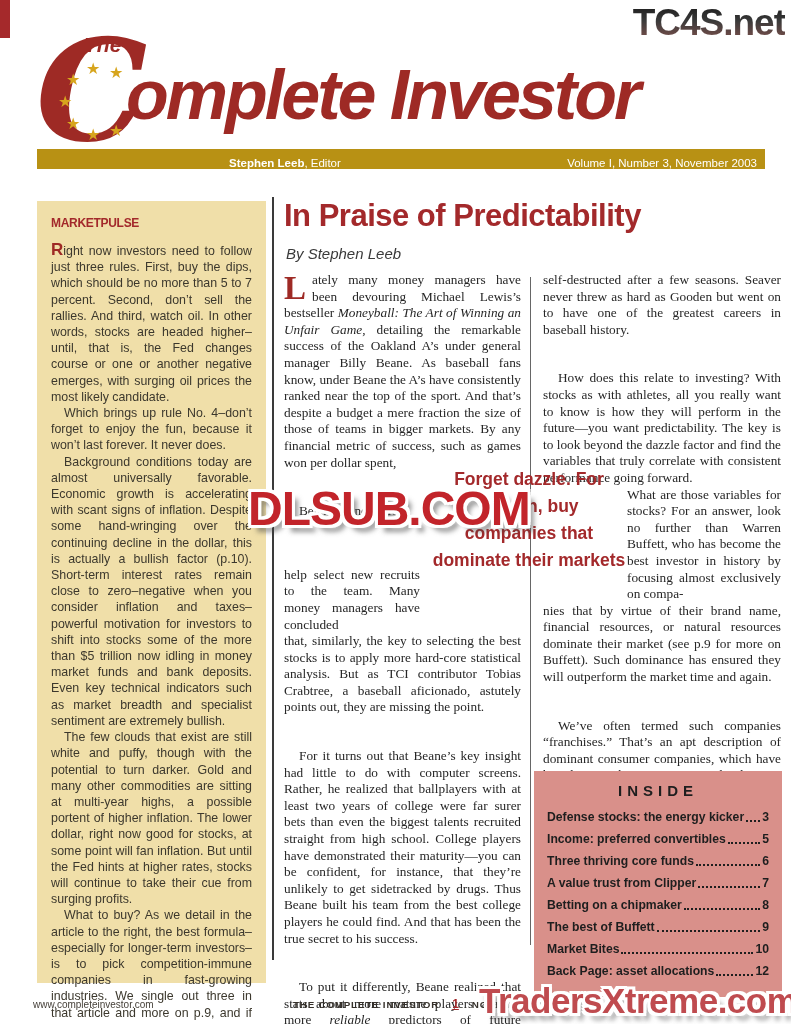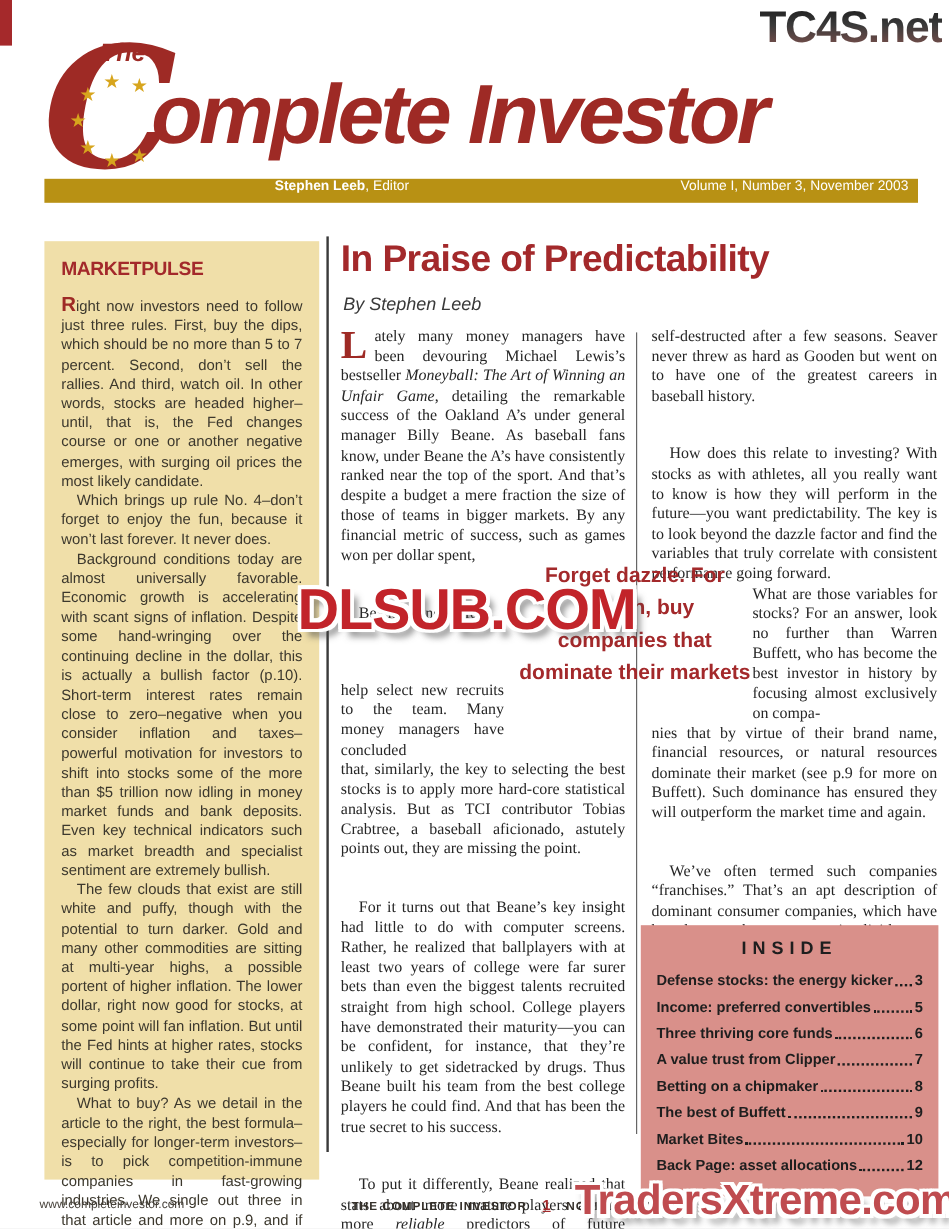"Stephen Leeb, Editor" .banner { align-items: flex-start -> flex-end }
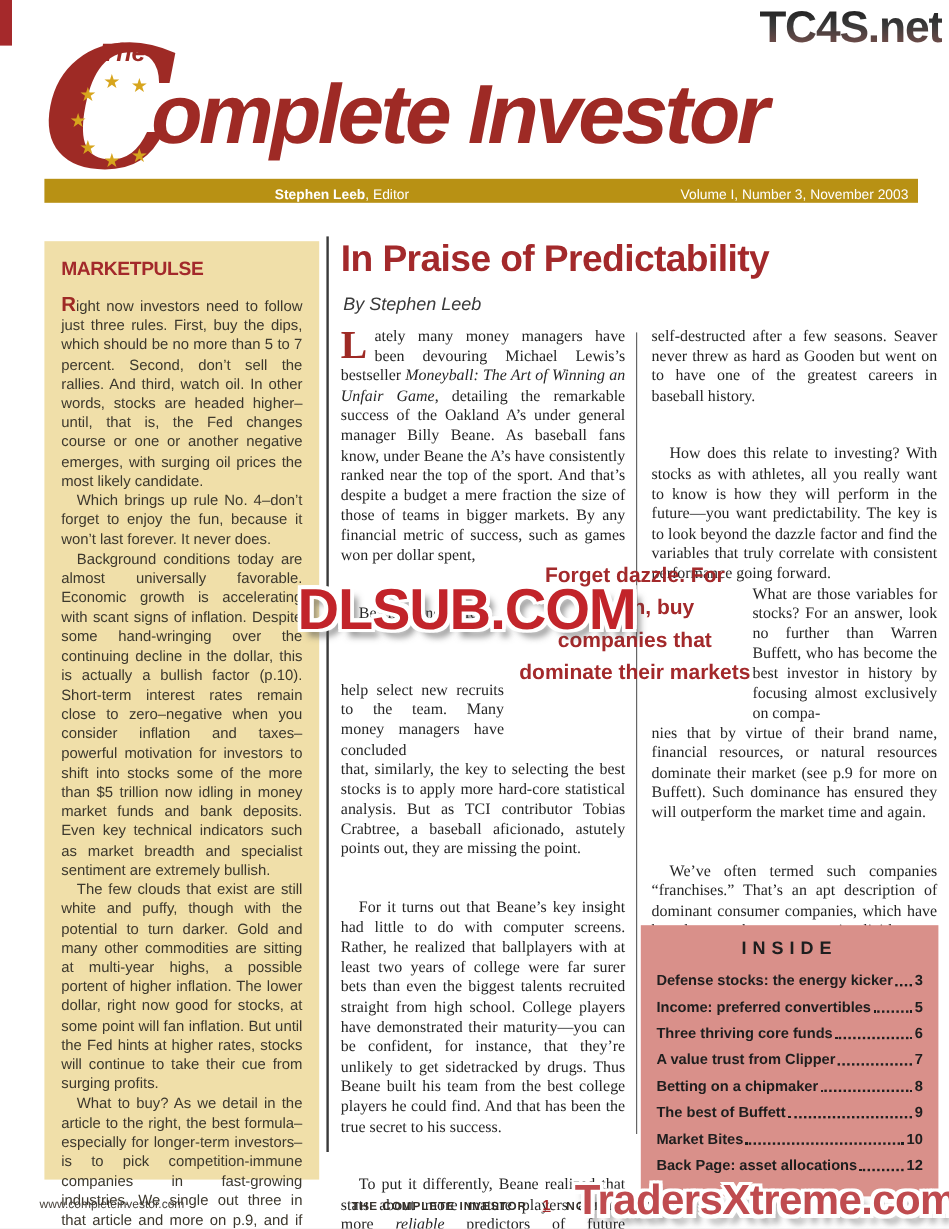"MARKETPULSE" .sidebar h2 { font-size: 16px -> 12px }
